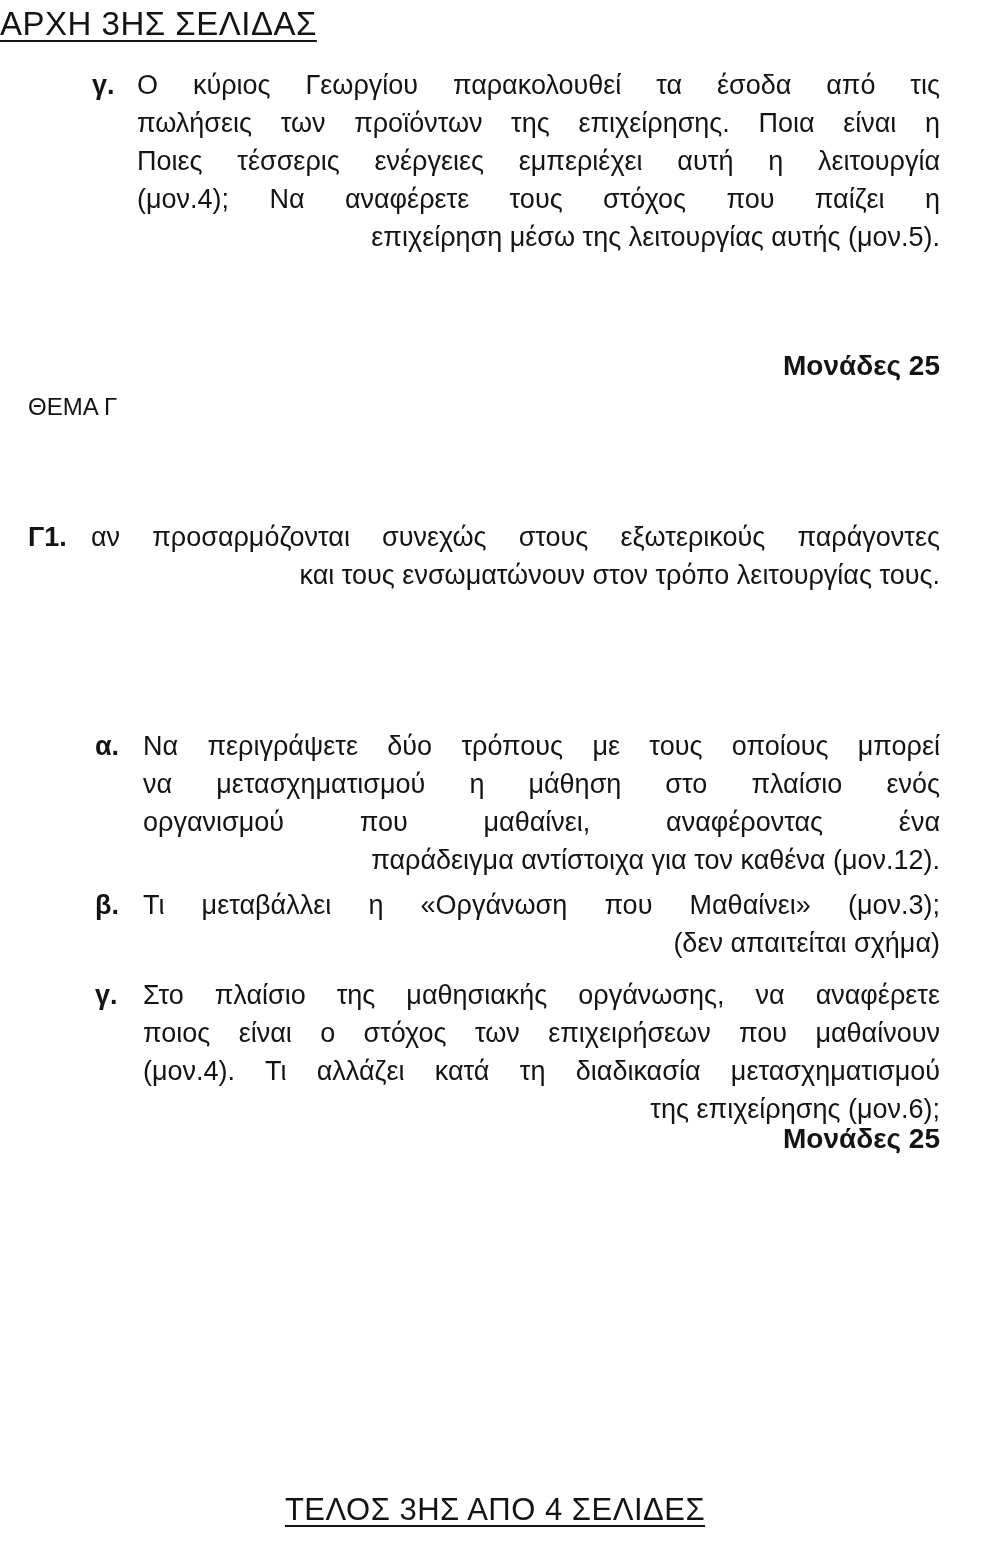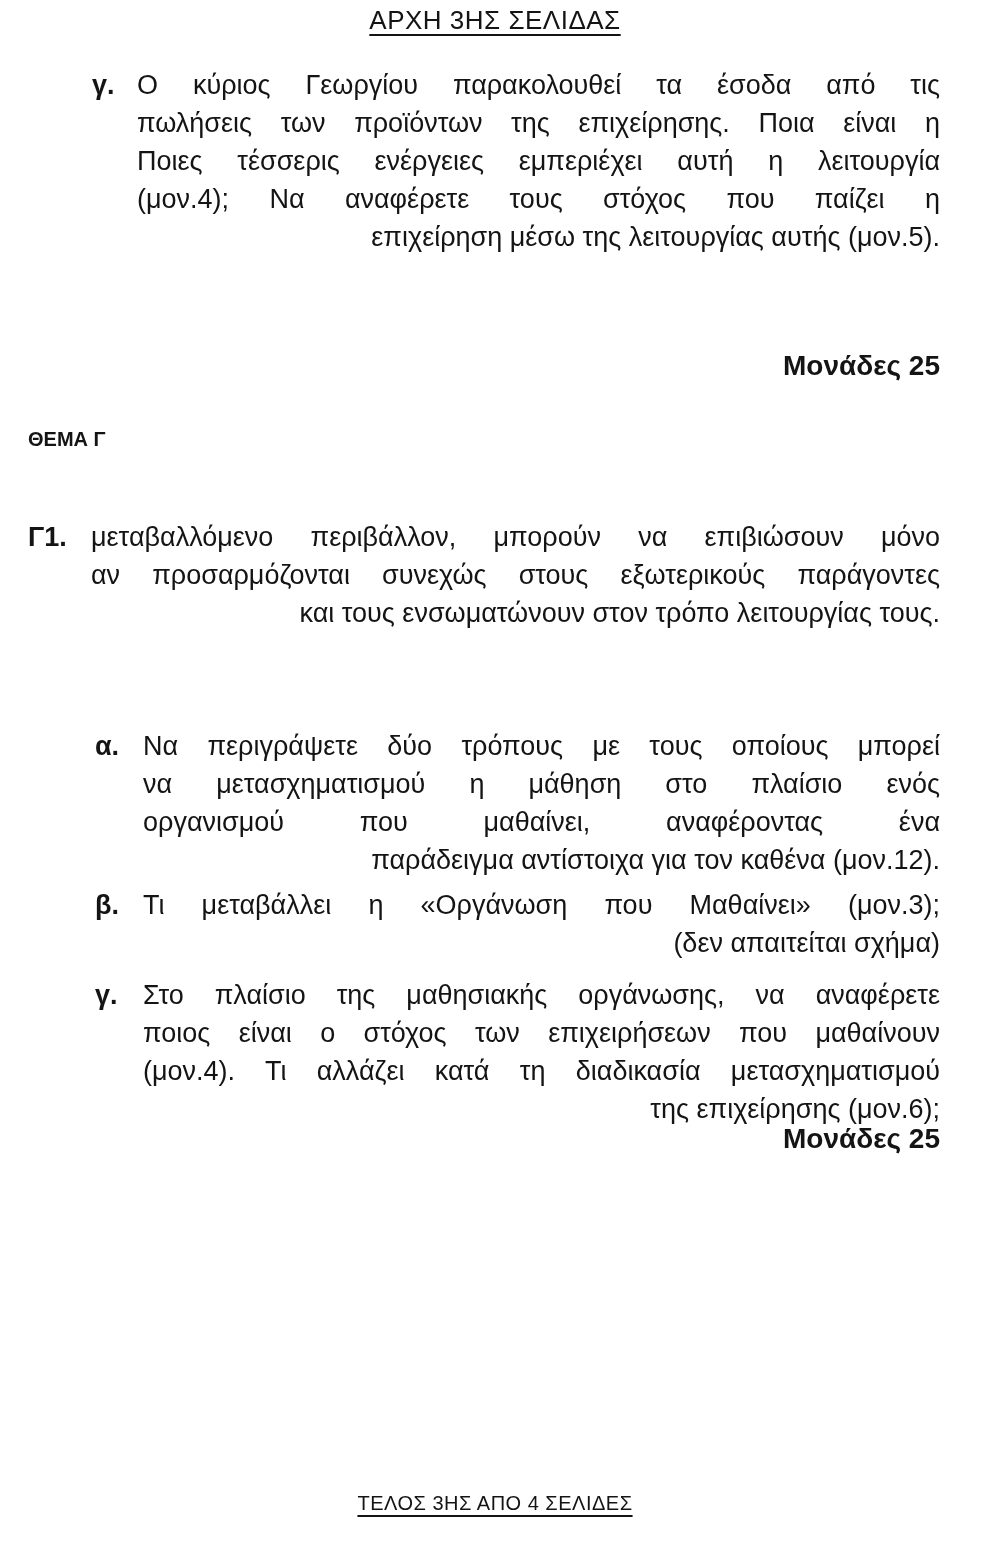"ΑΡΧΗ 3ΗΣ ΣΕΛΙΔΑΣ" .page-header { font-size: 26px -> 33px; text-align: center -> left }
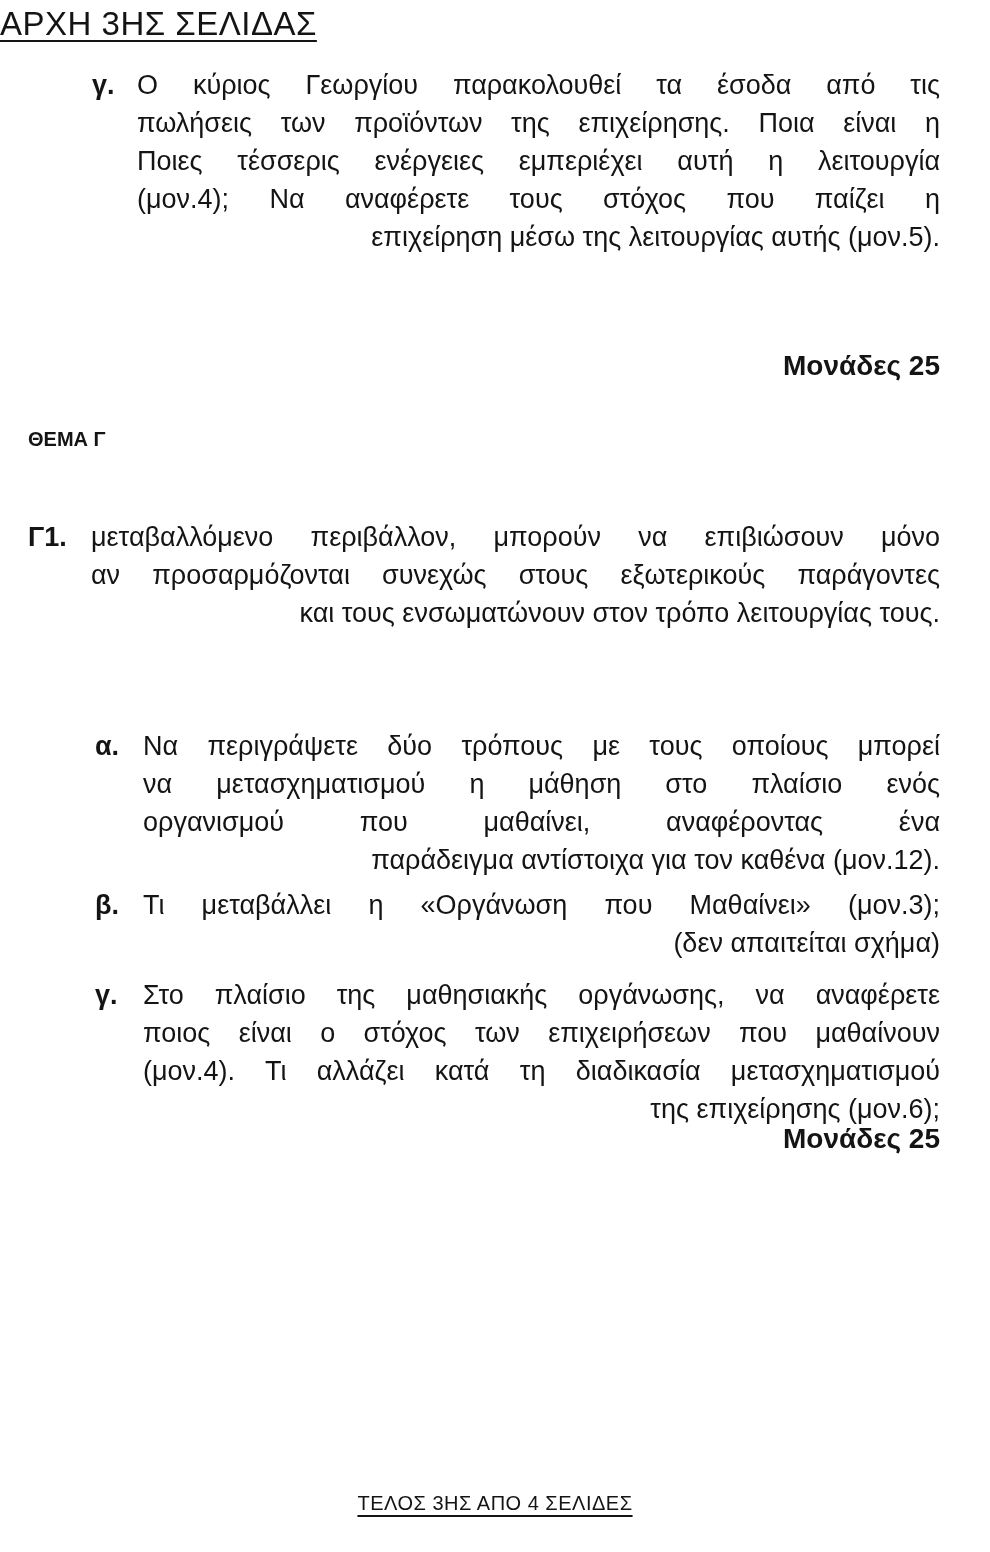"ΘΕΜΑ Γ" .theme-heading { font-size: 20px -> 24px; font-weight: bold -> normal; top: 420px -> 388px }
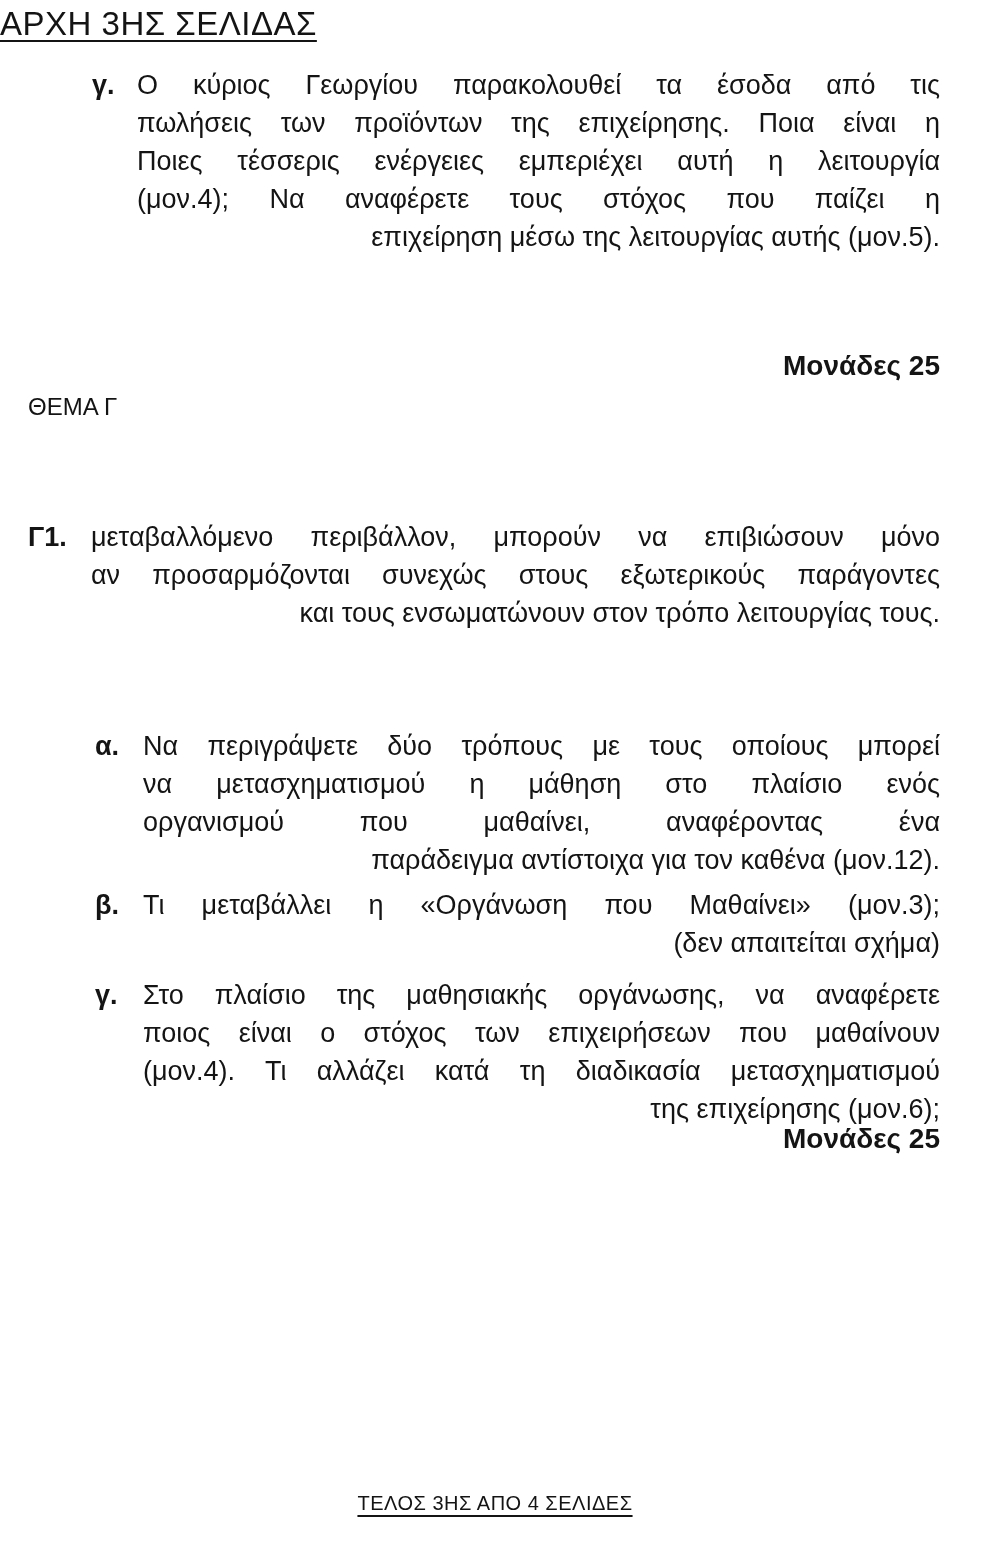"μεταβαλλόμενο περιβάλλον, μπορούν να" div.ln { html: <div>μεταβαλλόμενο περιβάλλον, μπορούν να επιβιώσουν μόνο</div> -> none }
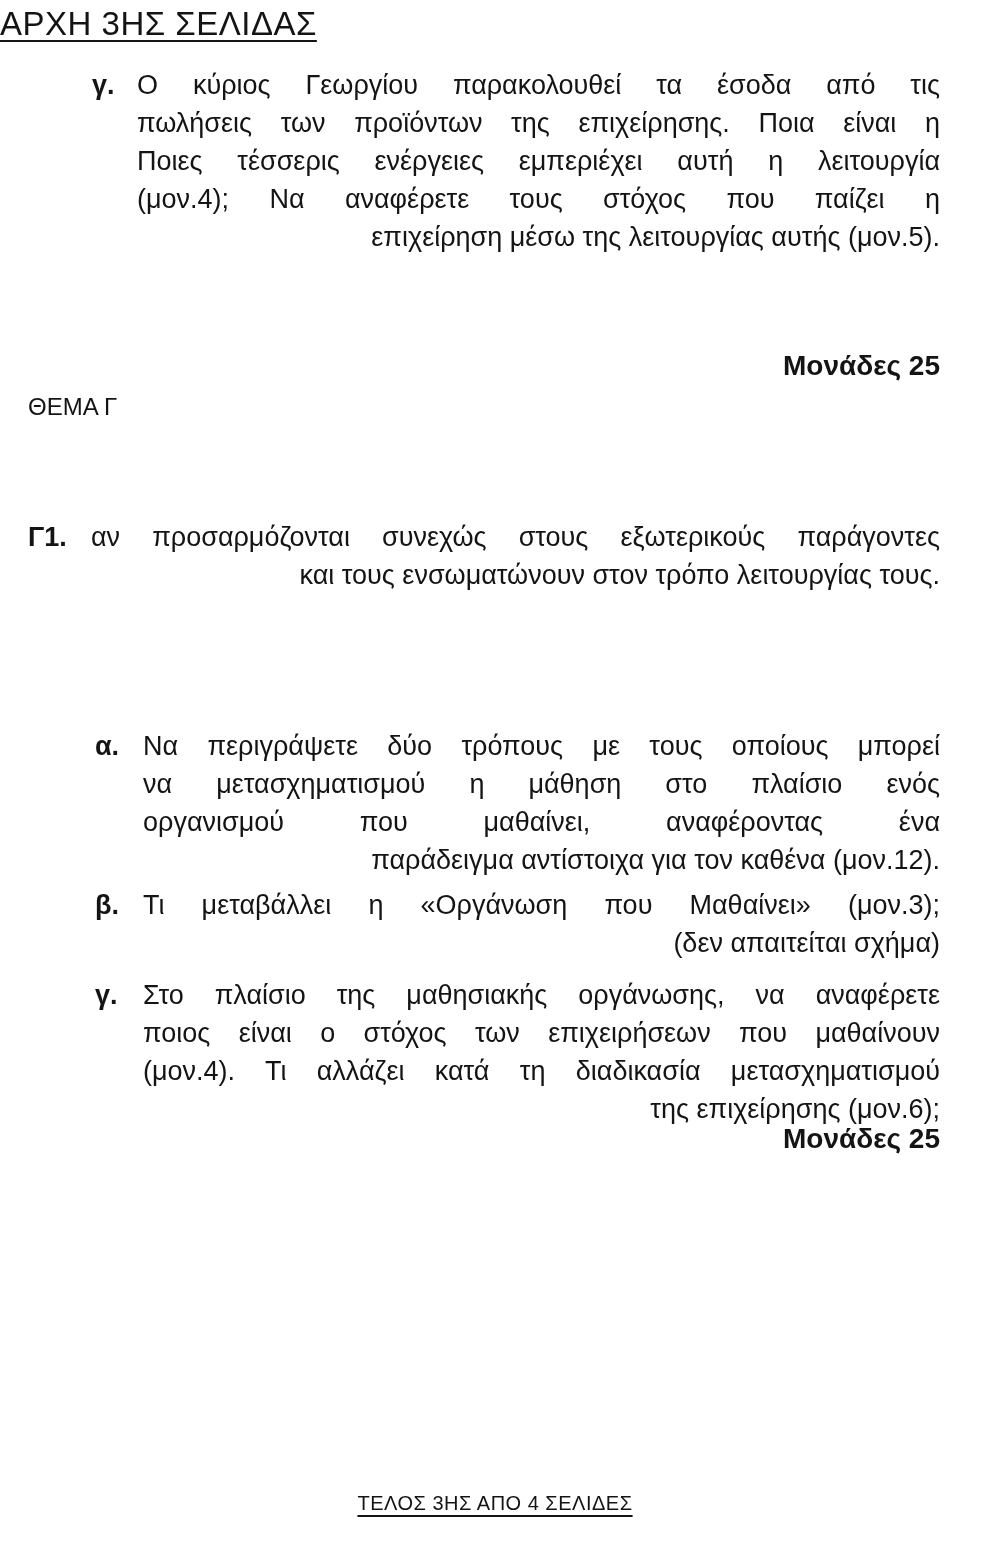"ΤΕΛΟΣ 3ΗΣ ΑΠΟ 4 ΣΕΛΙΔΕΣ" .page-footer { font-size: 20px -> 31px }
